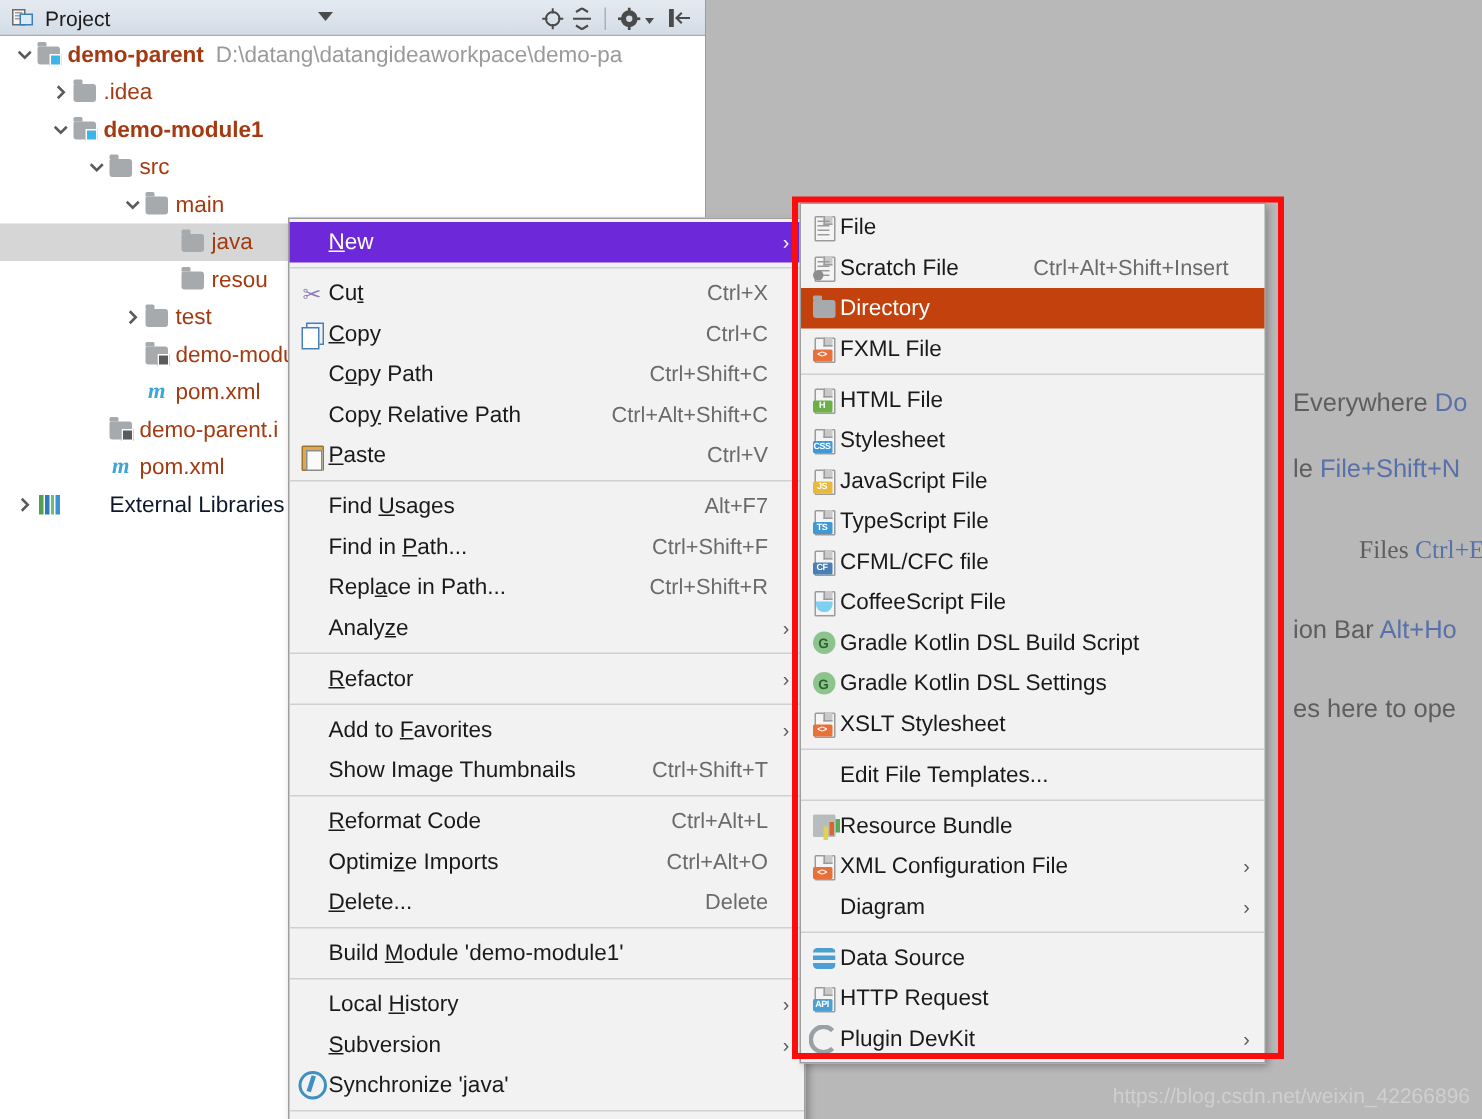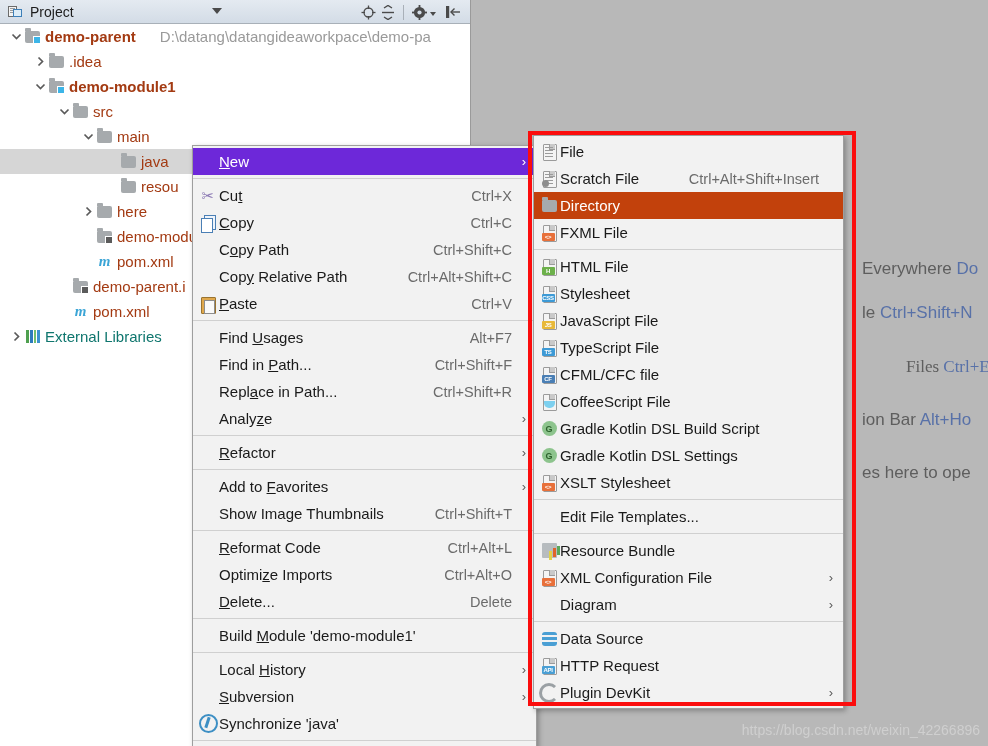"D:\datang\datangideaworkpace\demo-pa" .path { margin-left: 24px -> 8px }
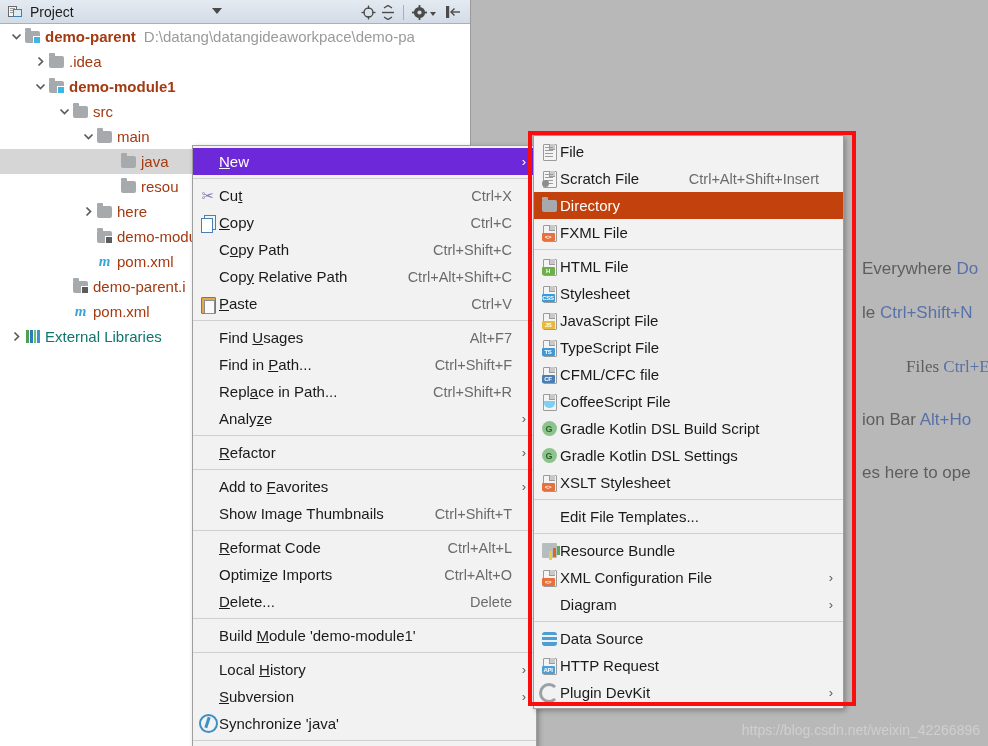"here" span.lbl { text: here -> test }
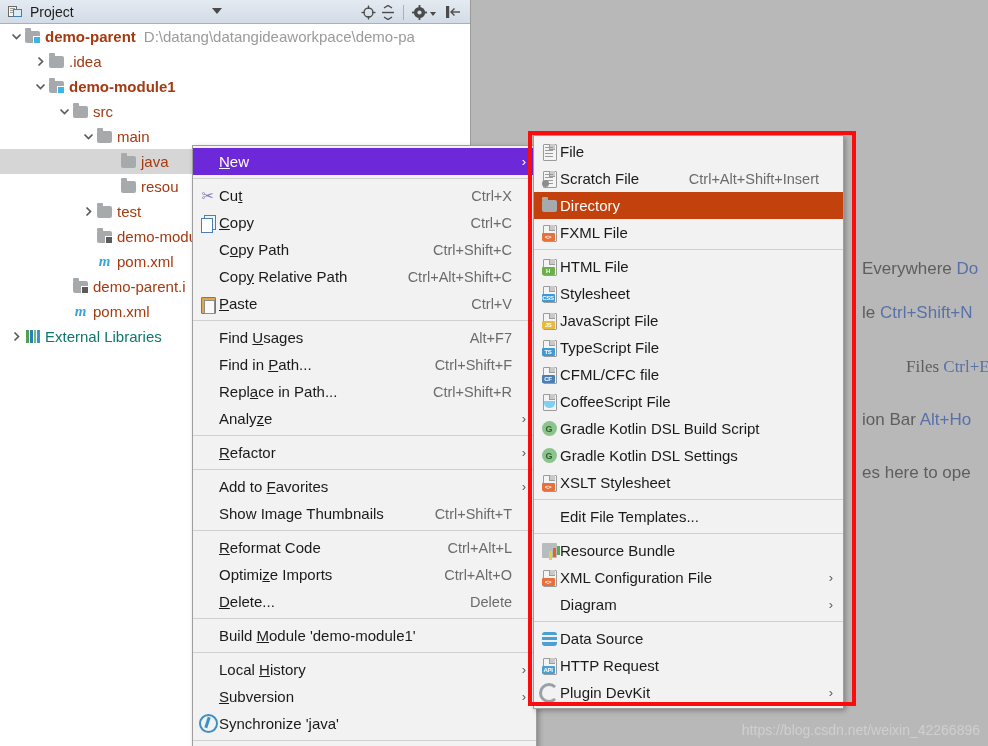"Ctrl+Shift+N" span.hint-key { text: Ctrl+Shift+N -> File+Shift+N }
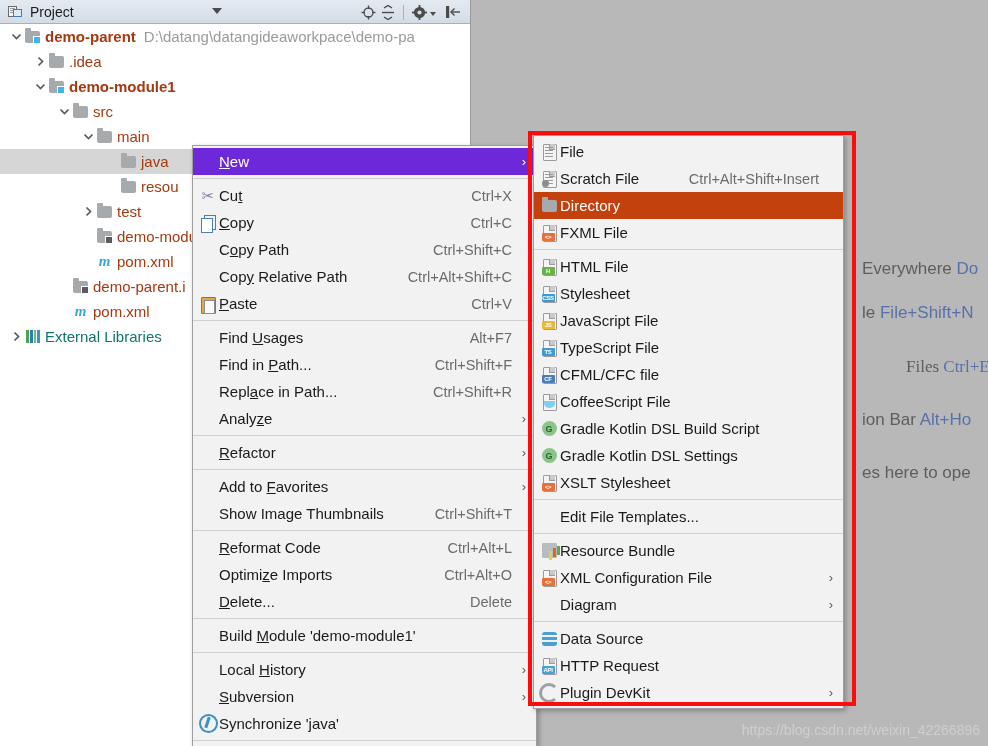"External Libraries" .lbl.plain { color: #0f766e -> #0f172a; margin-left: none -> 28px }
